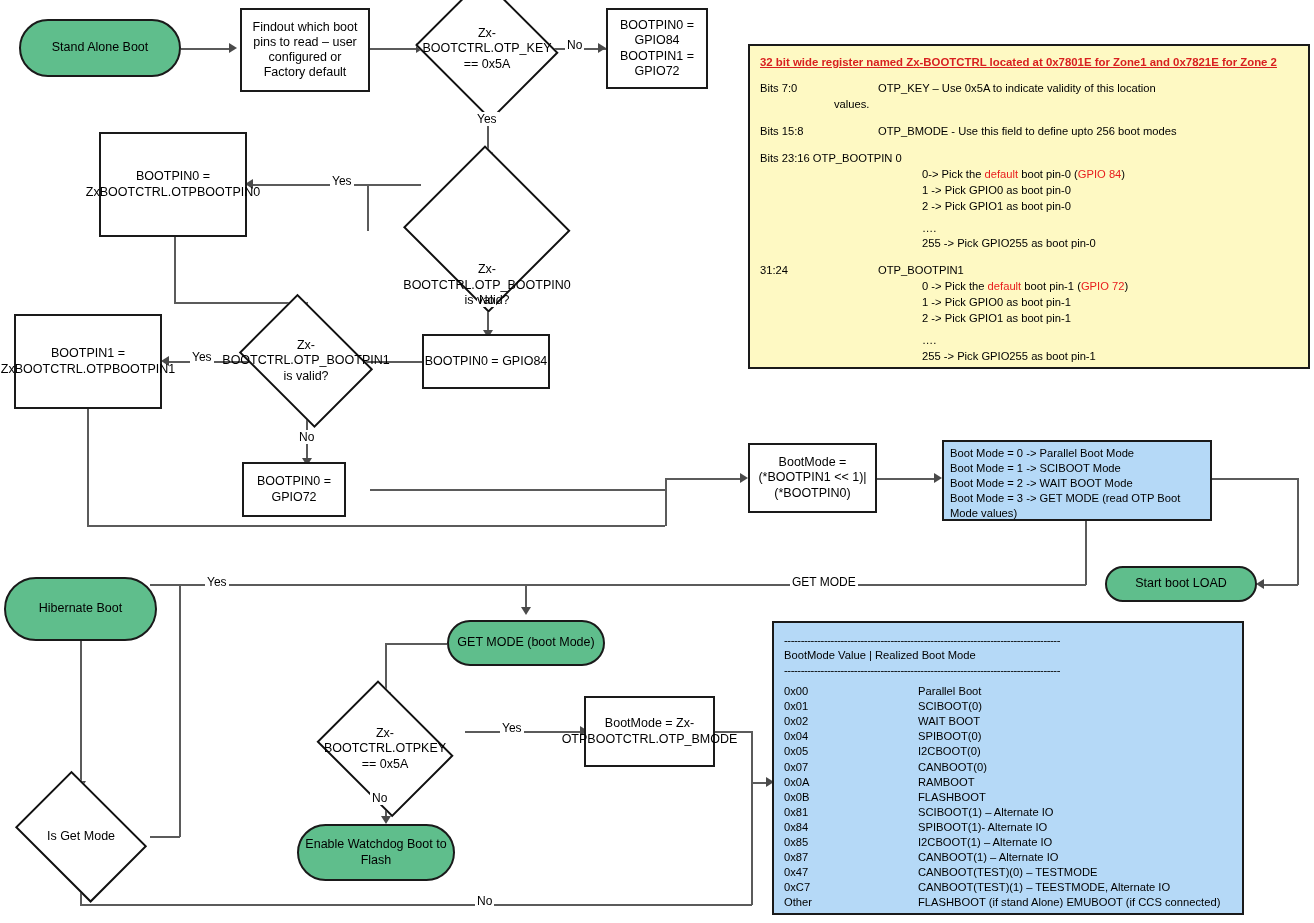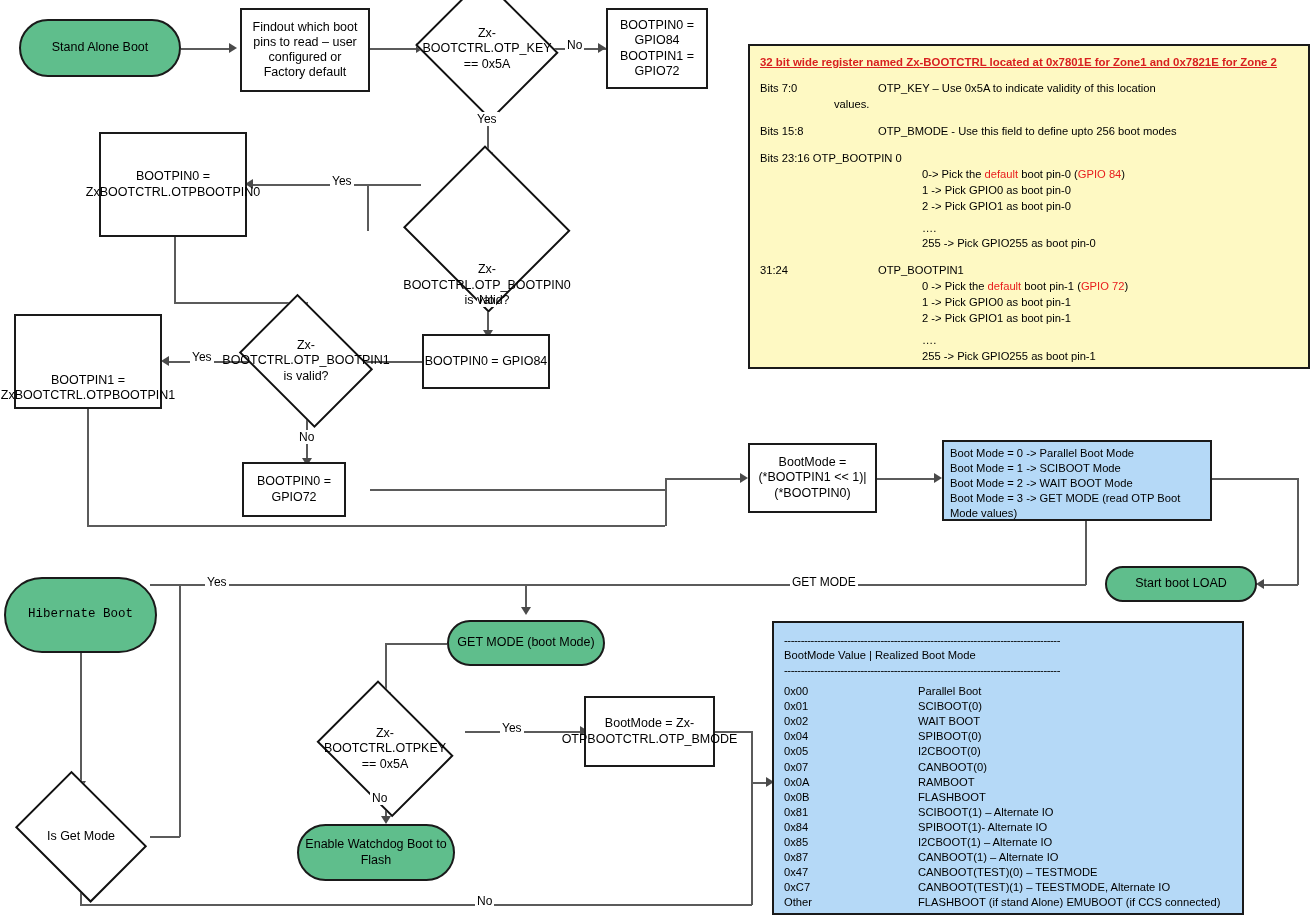"BOOTPIN1 = ZxBOOTCTRL.OTPBOOTPIN1" div.node { align-items: flex-end -> none }
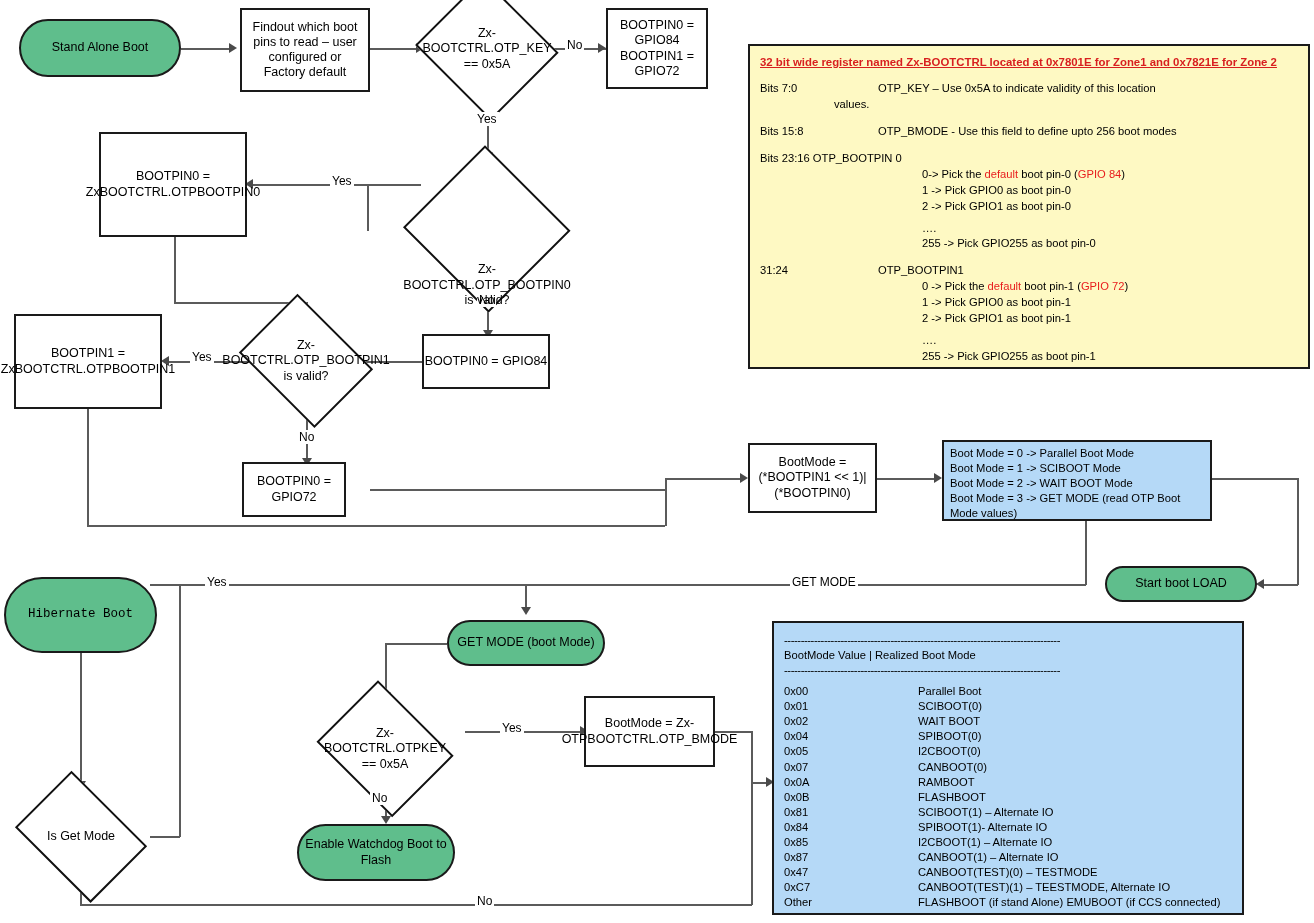"Hibernate Boot" div.node { font-family: Liberation Mono, monospace -> none; height: 76px -> 64px }
